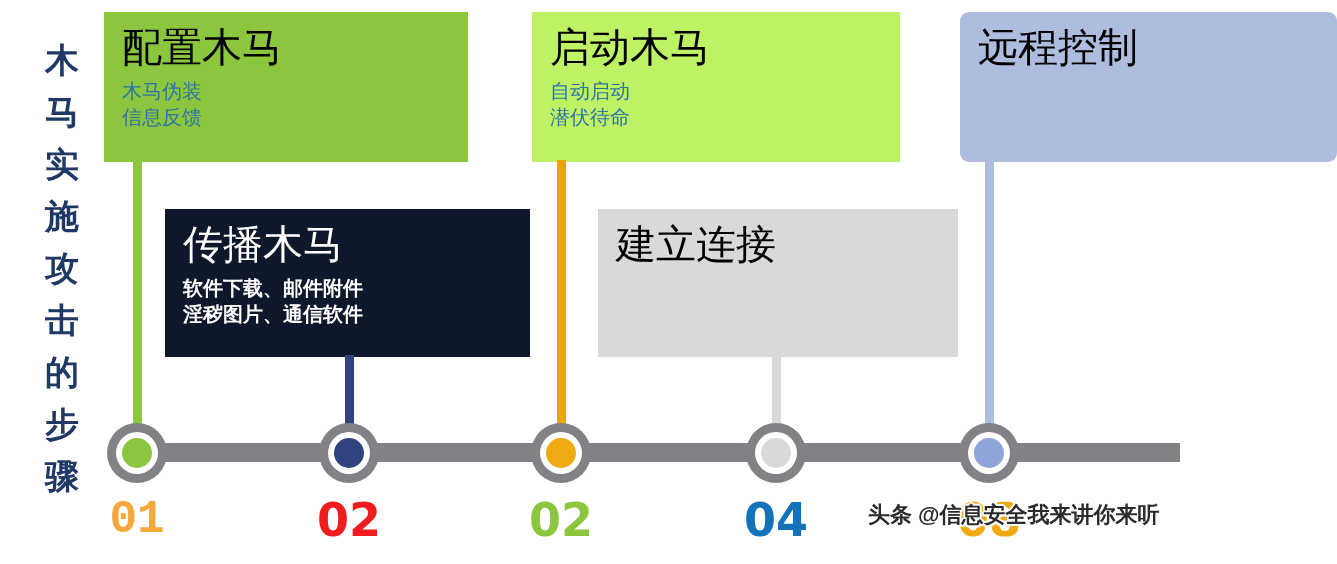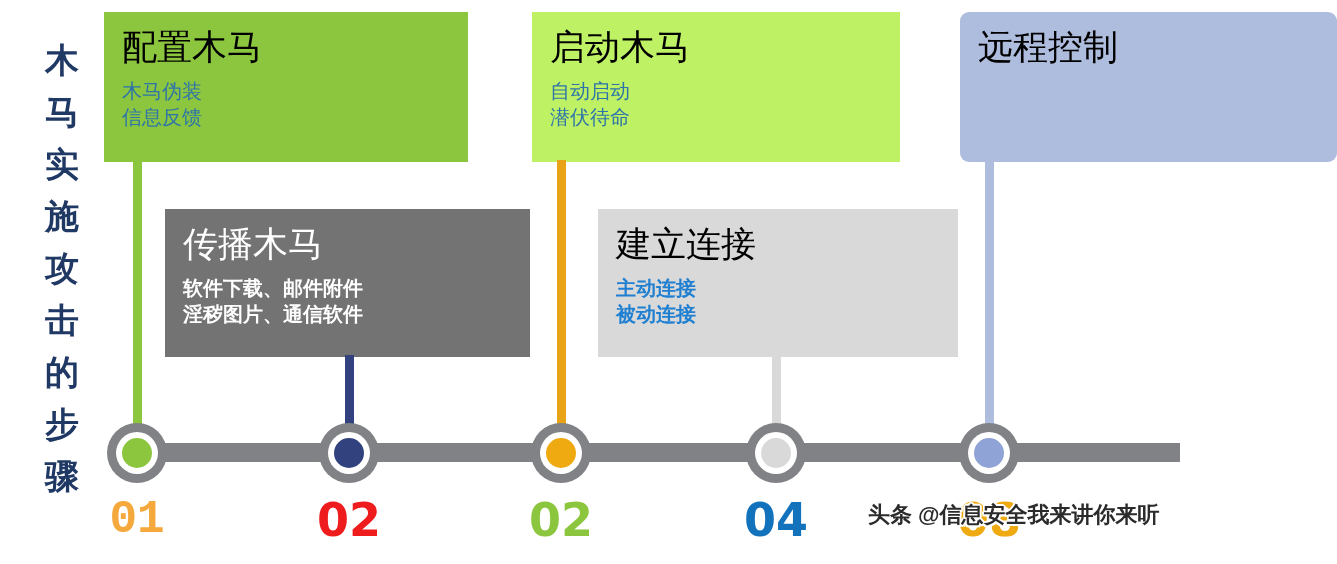"配置木马" .card .ctitle { font-size: 35px -> 40px }
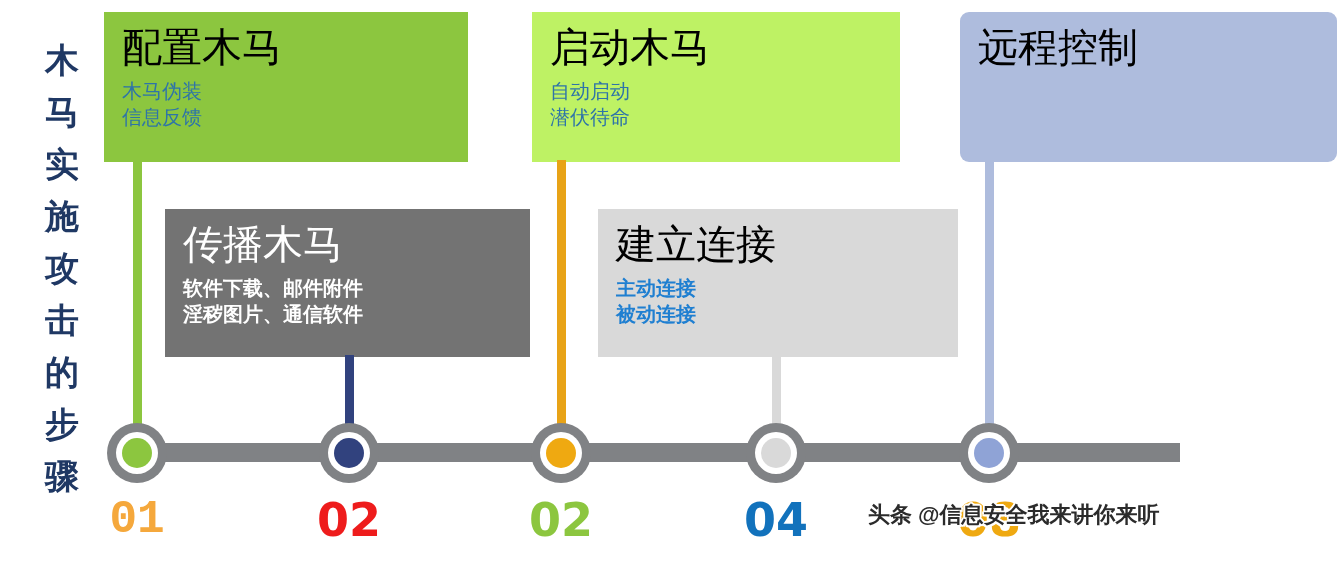"传播木马" .card-2 { background: #737373 -> #0f172a }
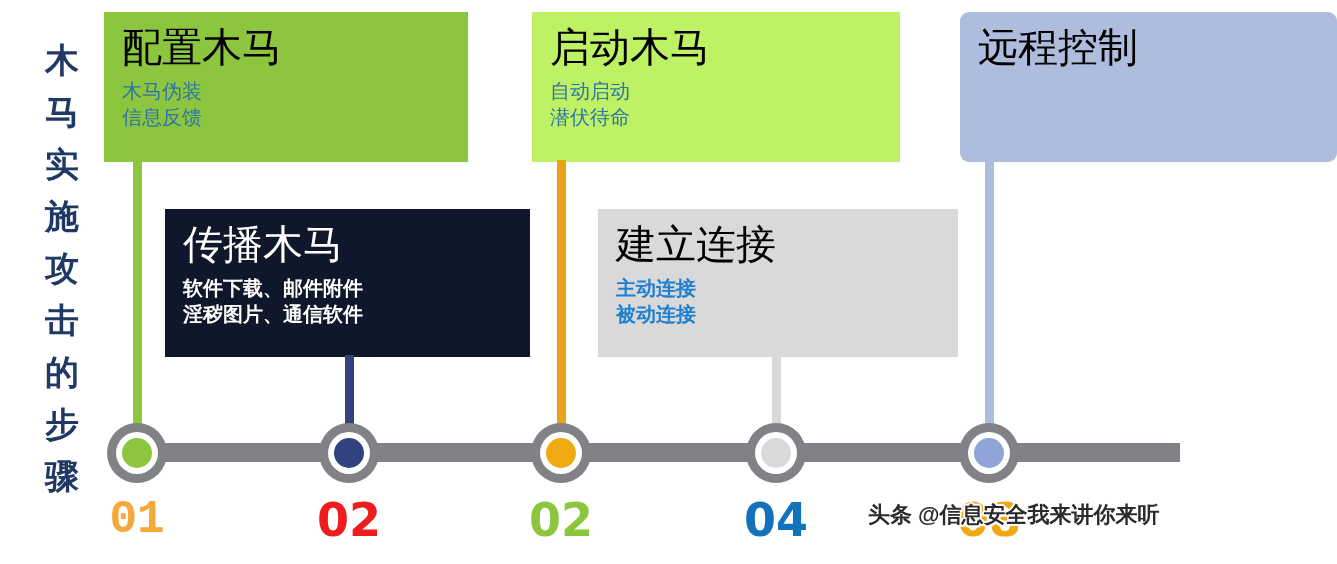"主动连接" div.csub { html: <div>主动连接 被动连接</div> -> none }
